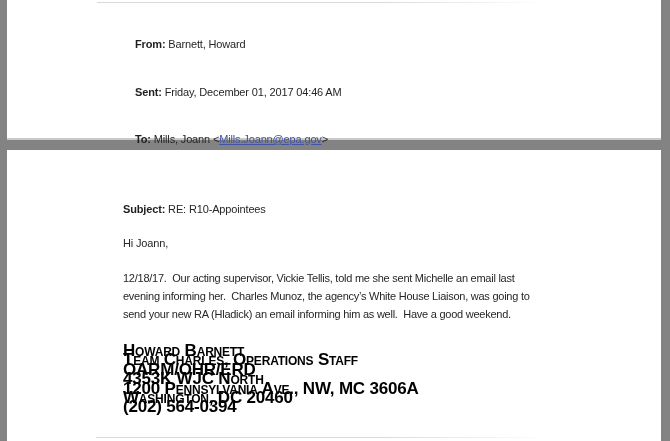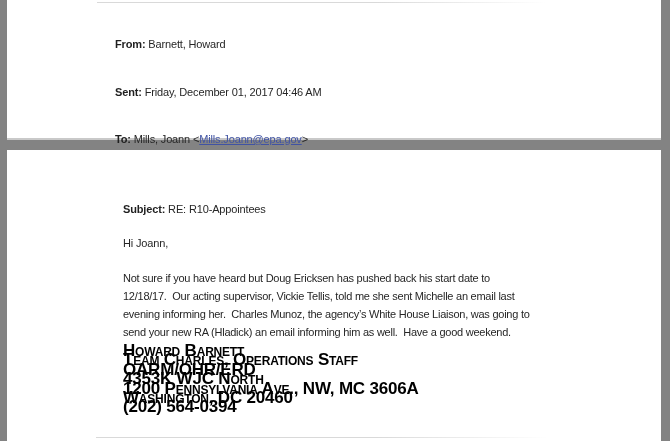"From: Barnett, Howard" .headers { left: 108px -> 128px }
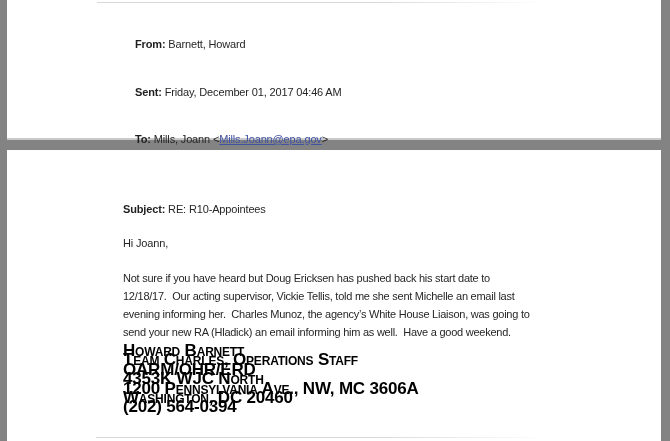"Not sure if you have" div { html: <div>Not sure if you have heard but Doug Ericksen has pushed back his start date to</div> -> none }
